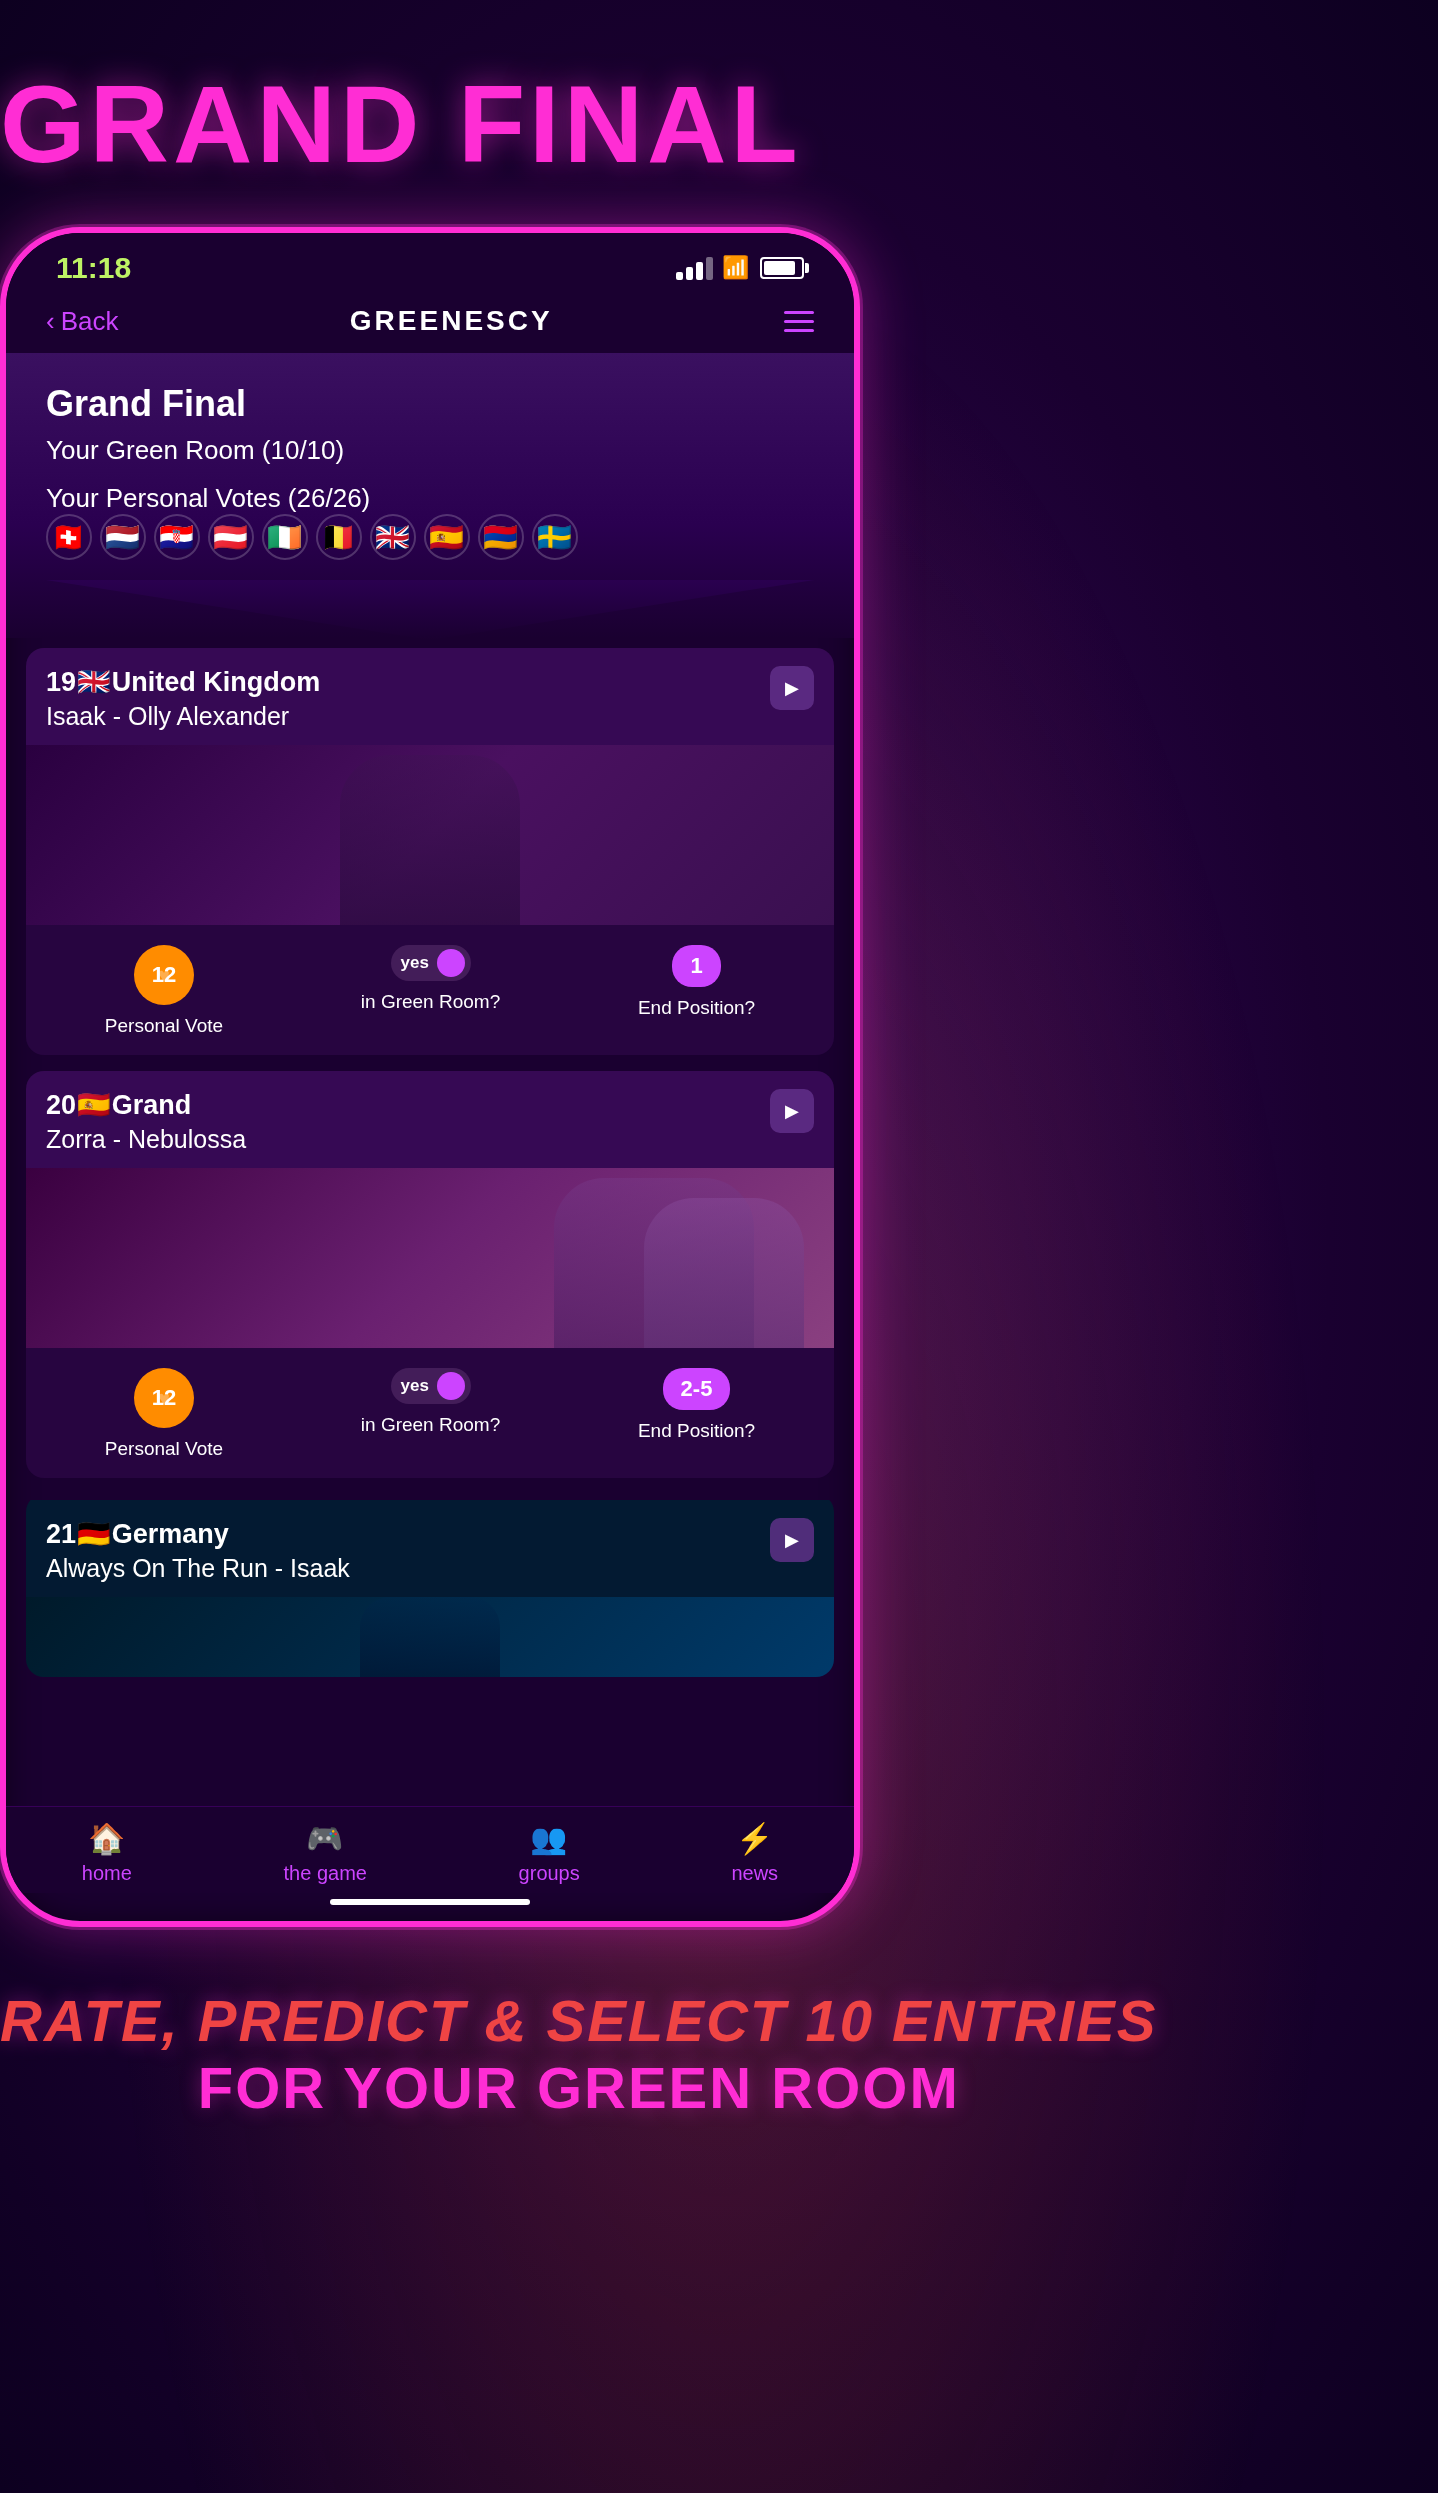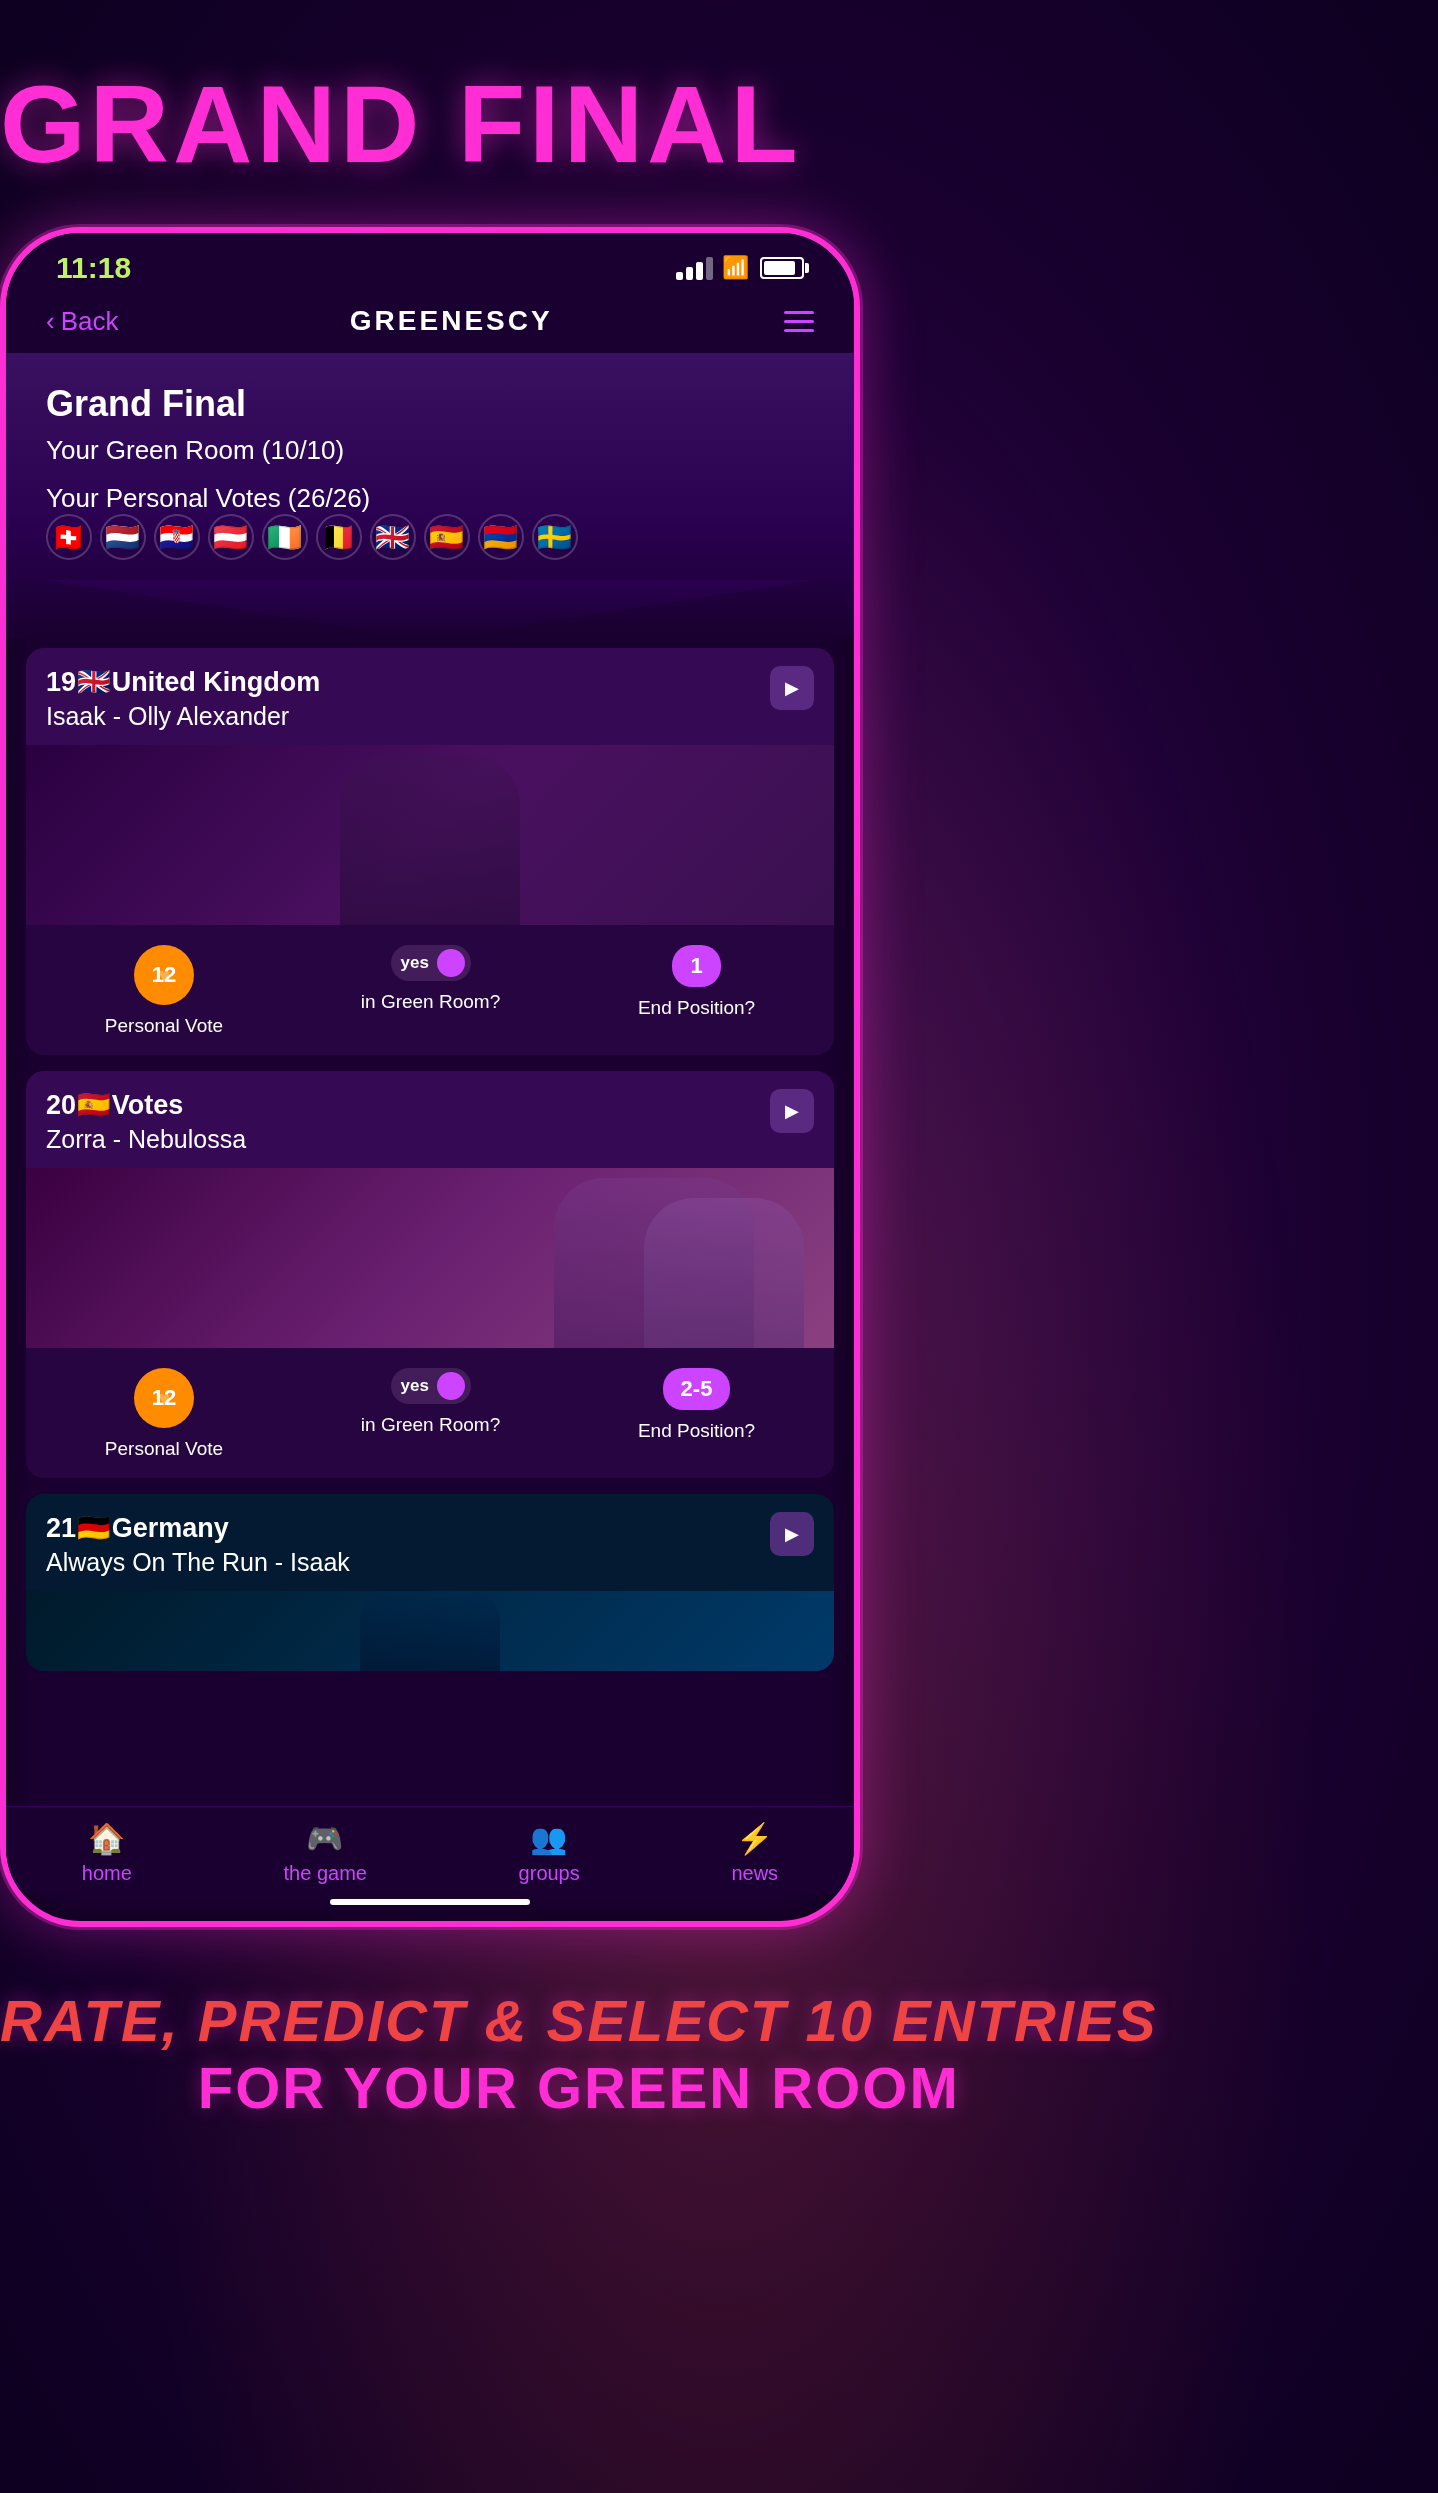"Votes" span { text: Votes -> Grand }
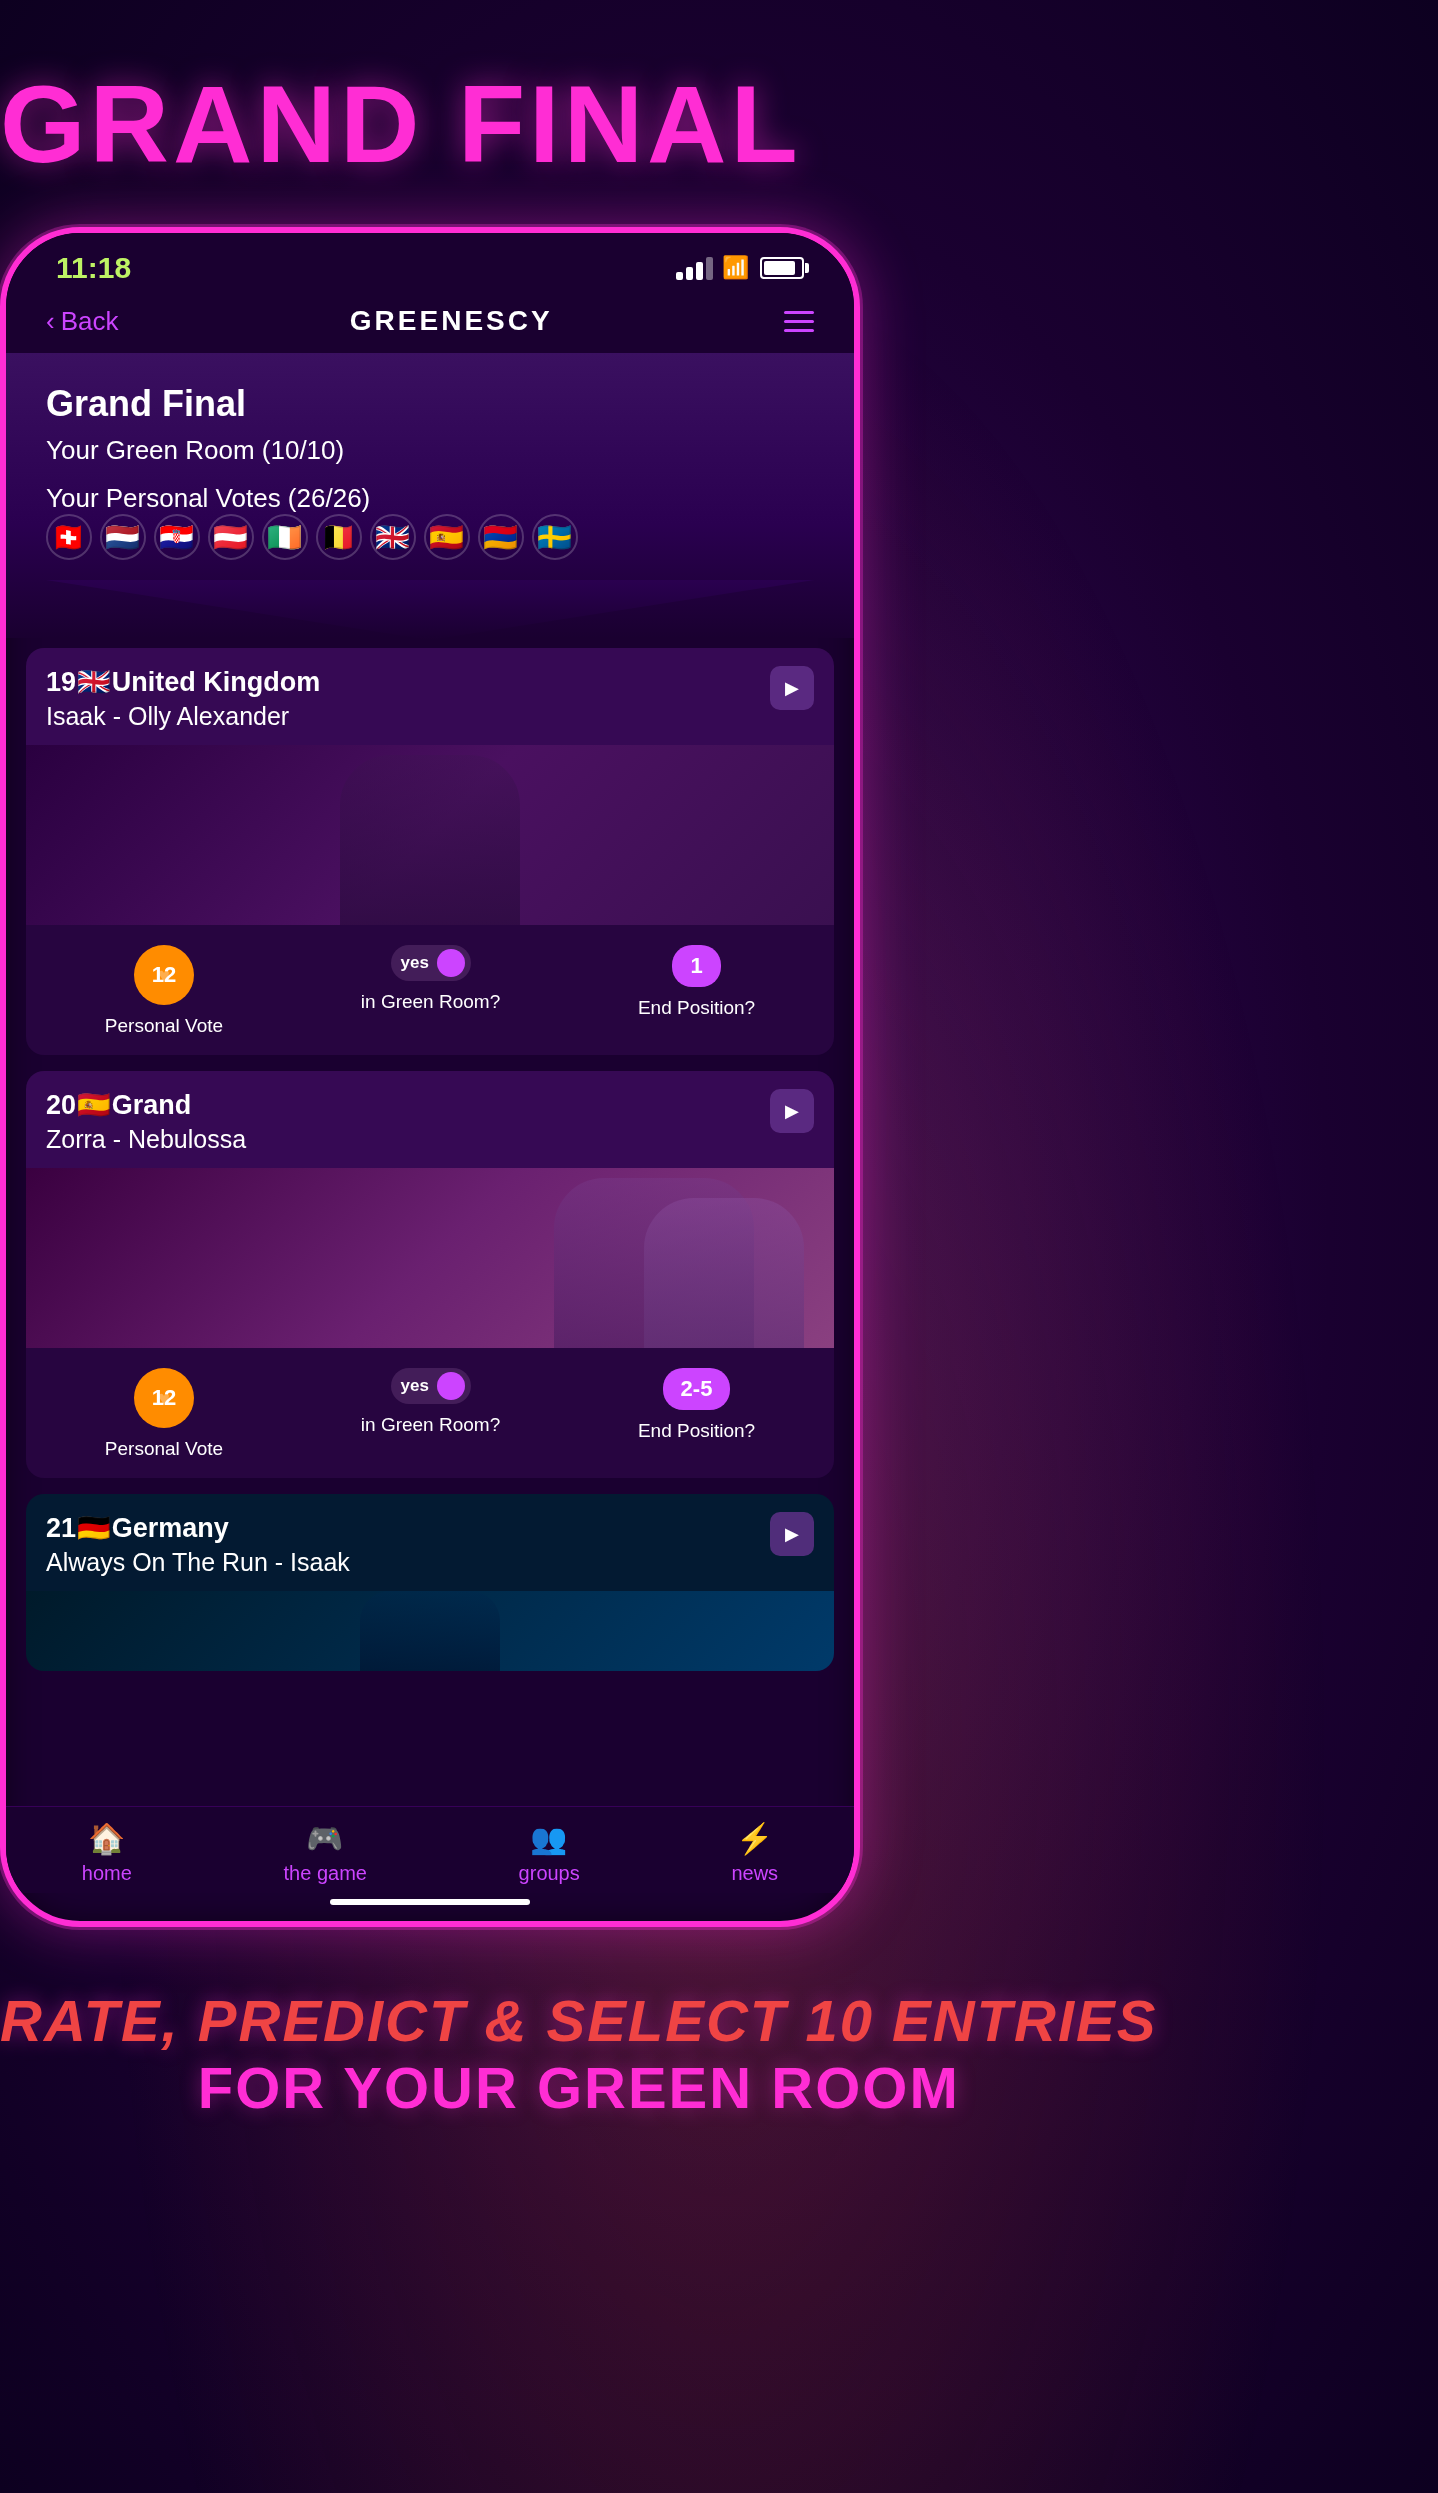"21" div.entry-card-header { margin-top: none -> 6px }
